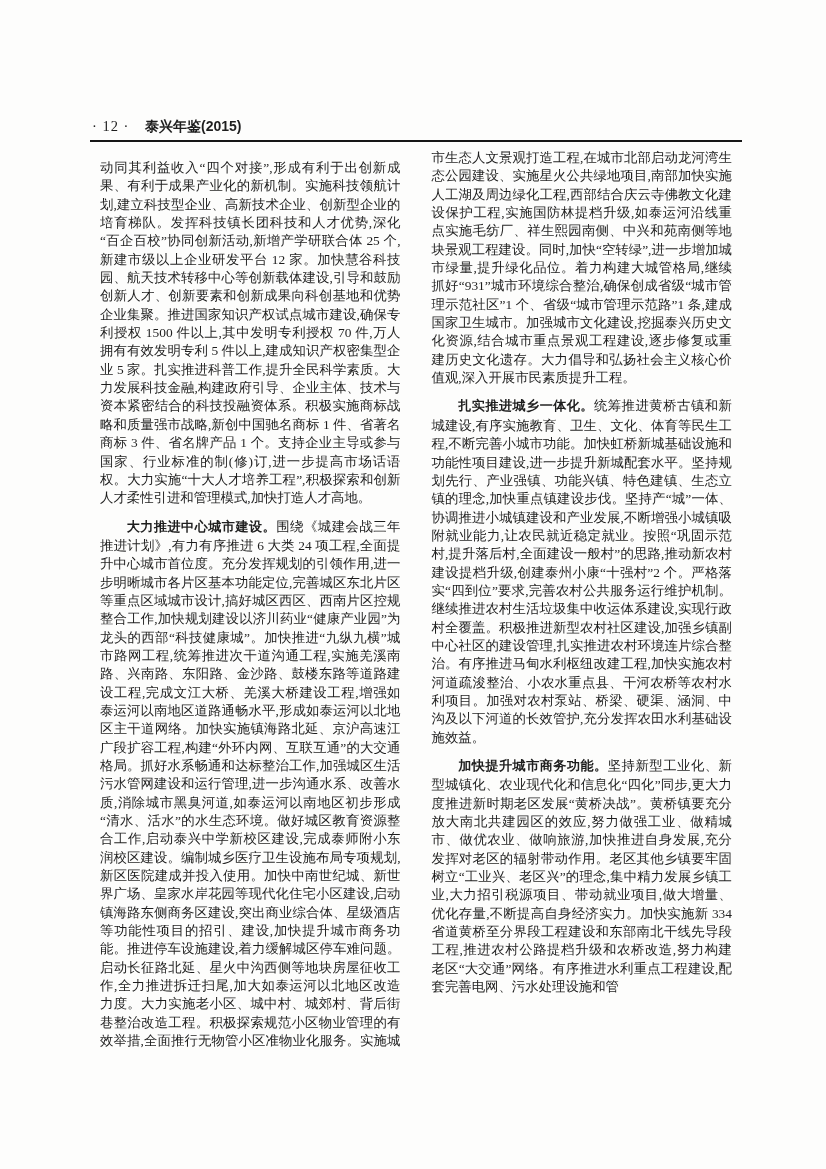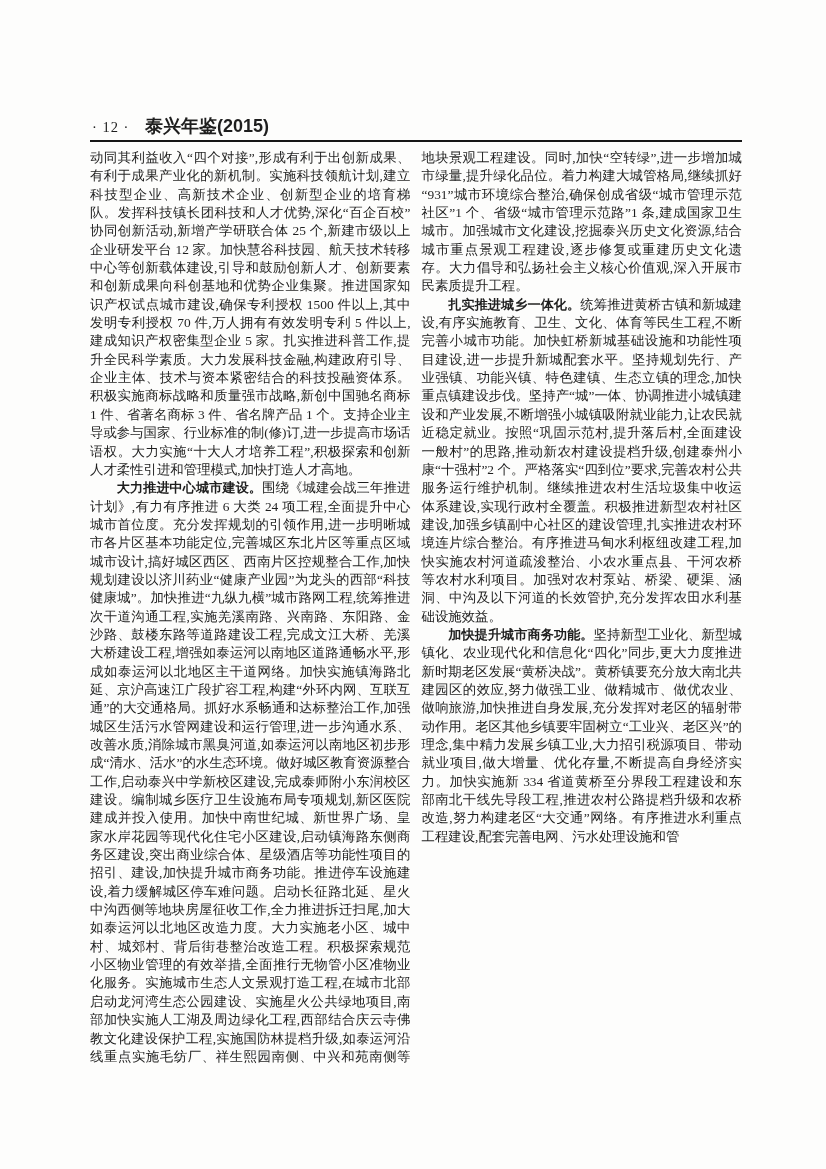"泰兴年鉴(2015)" .book-title { font-size: 18px -> 14px }
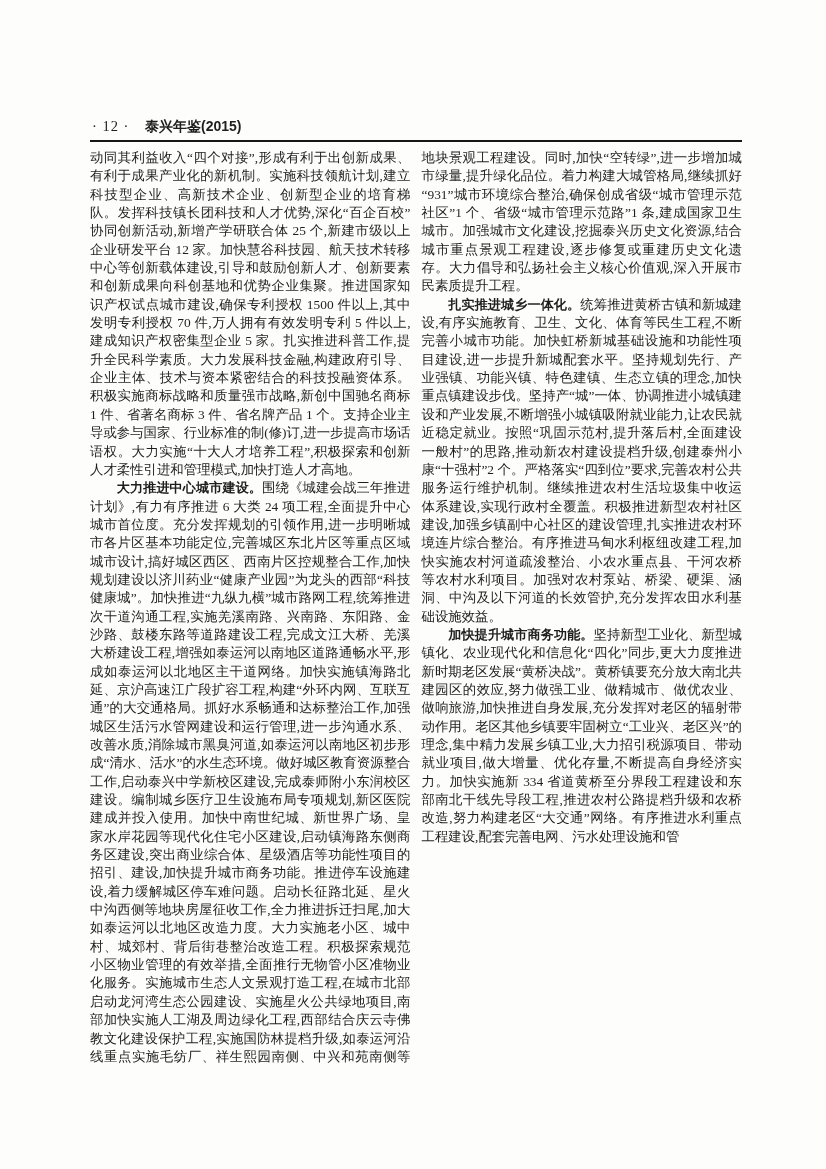"动同其利益收入“四个对接”,形成有利于出创新成果、有利于成果产业化的新机制。实施" .para { margin: 0 -> 10px }
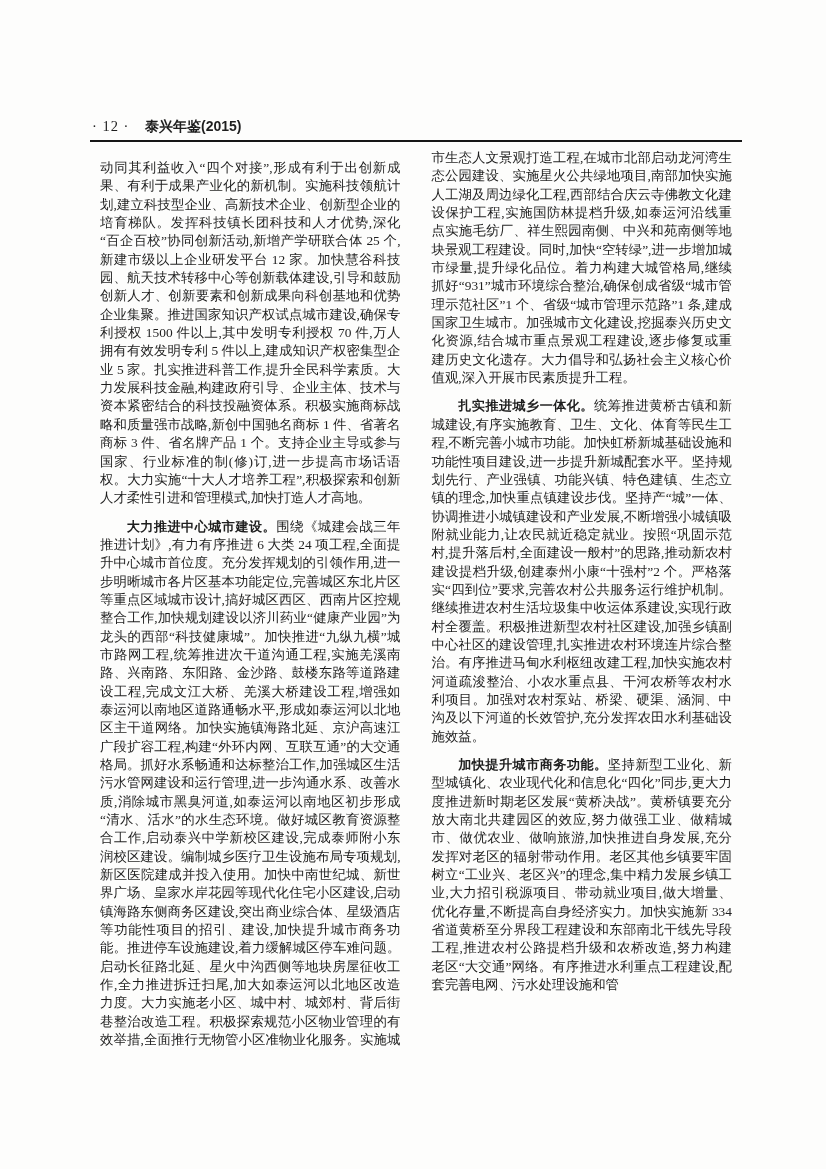"扎实推进城乡一体化。" .lead-hei { font-family: Liberation Serif, serif -> Liberation Mono, monospace }
